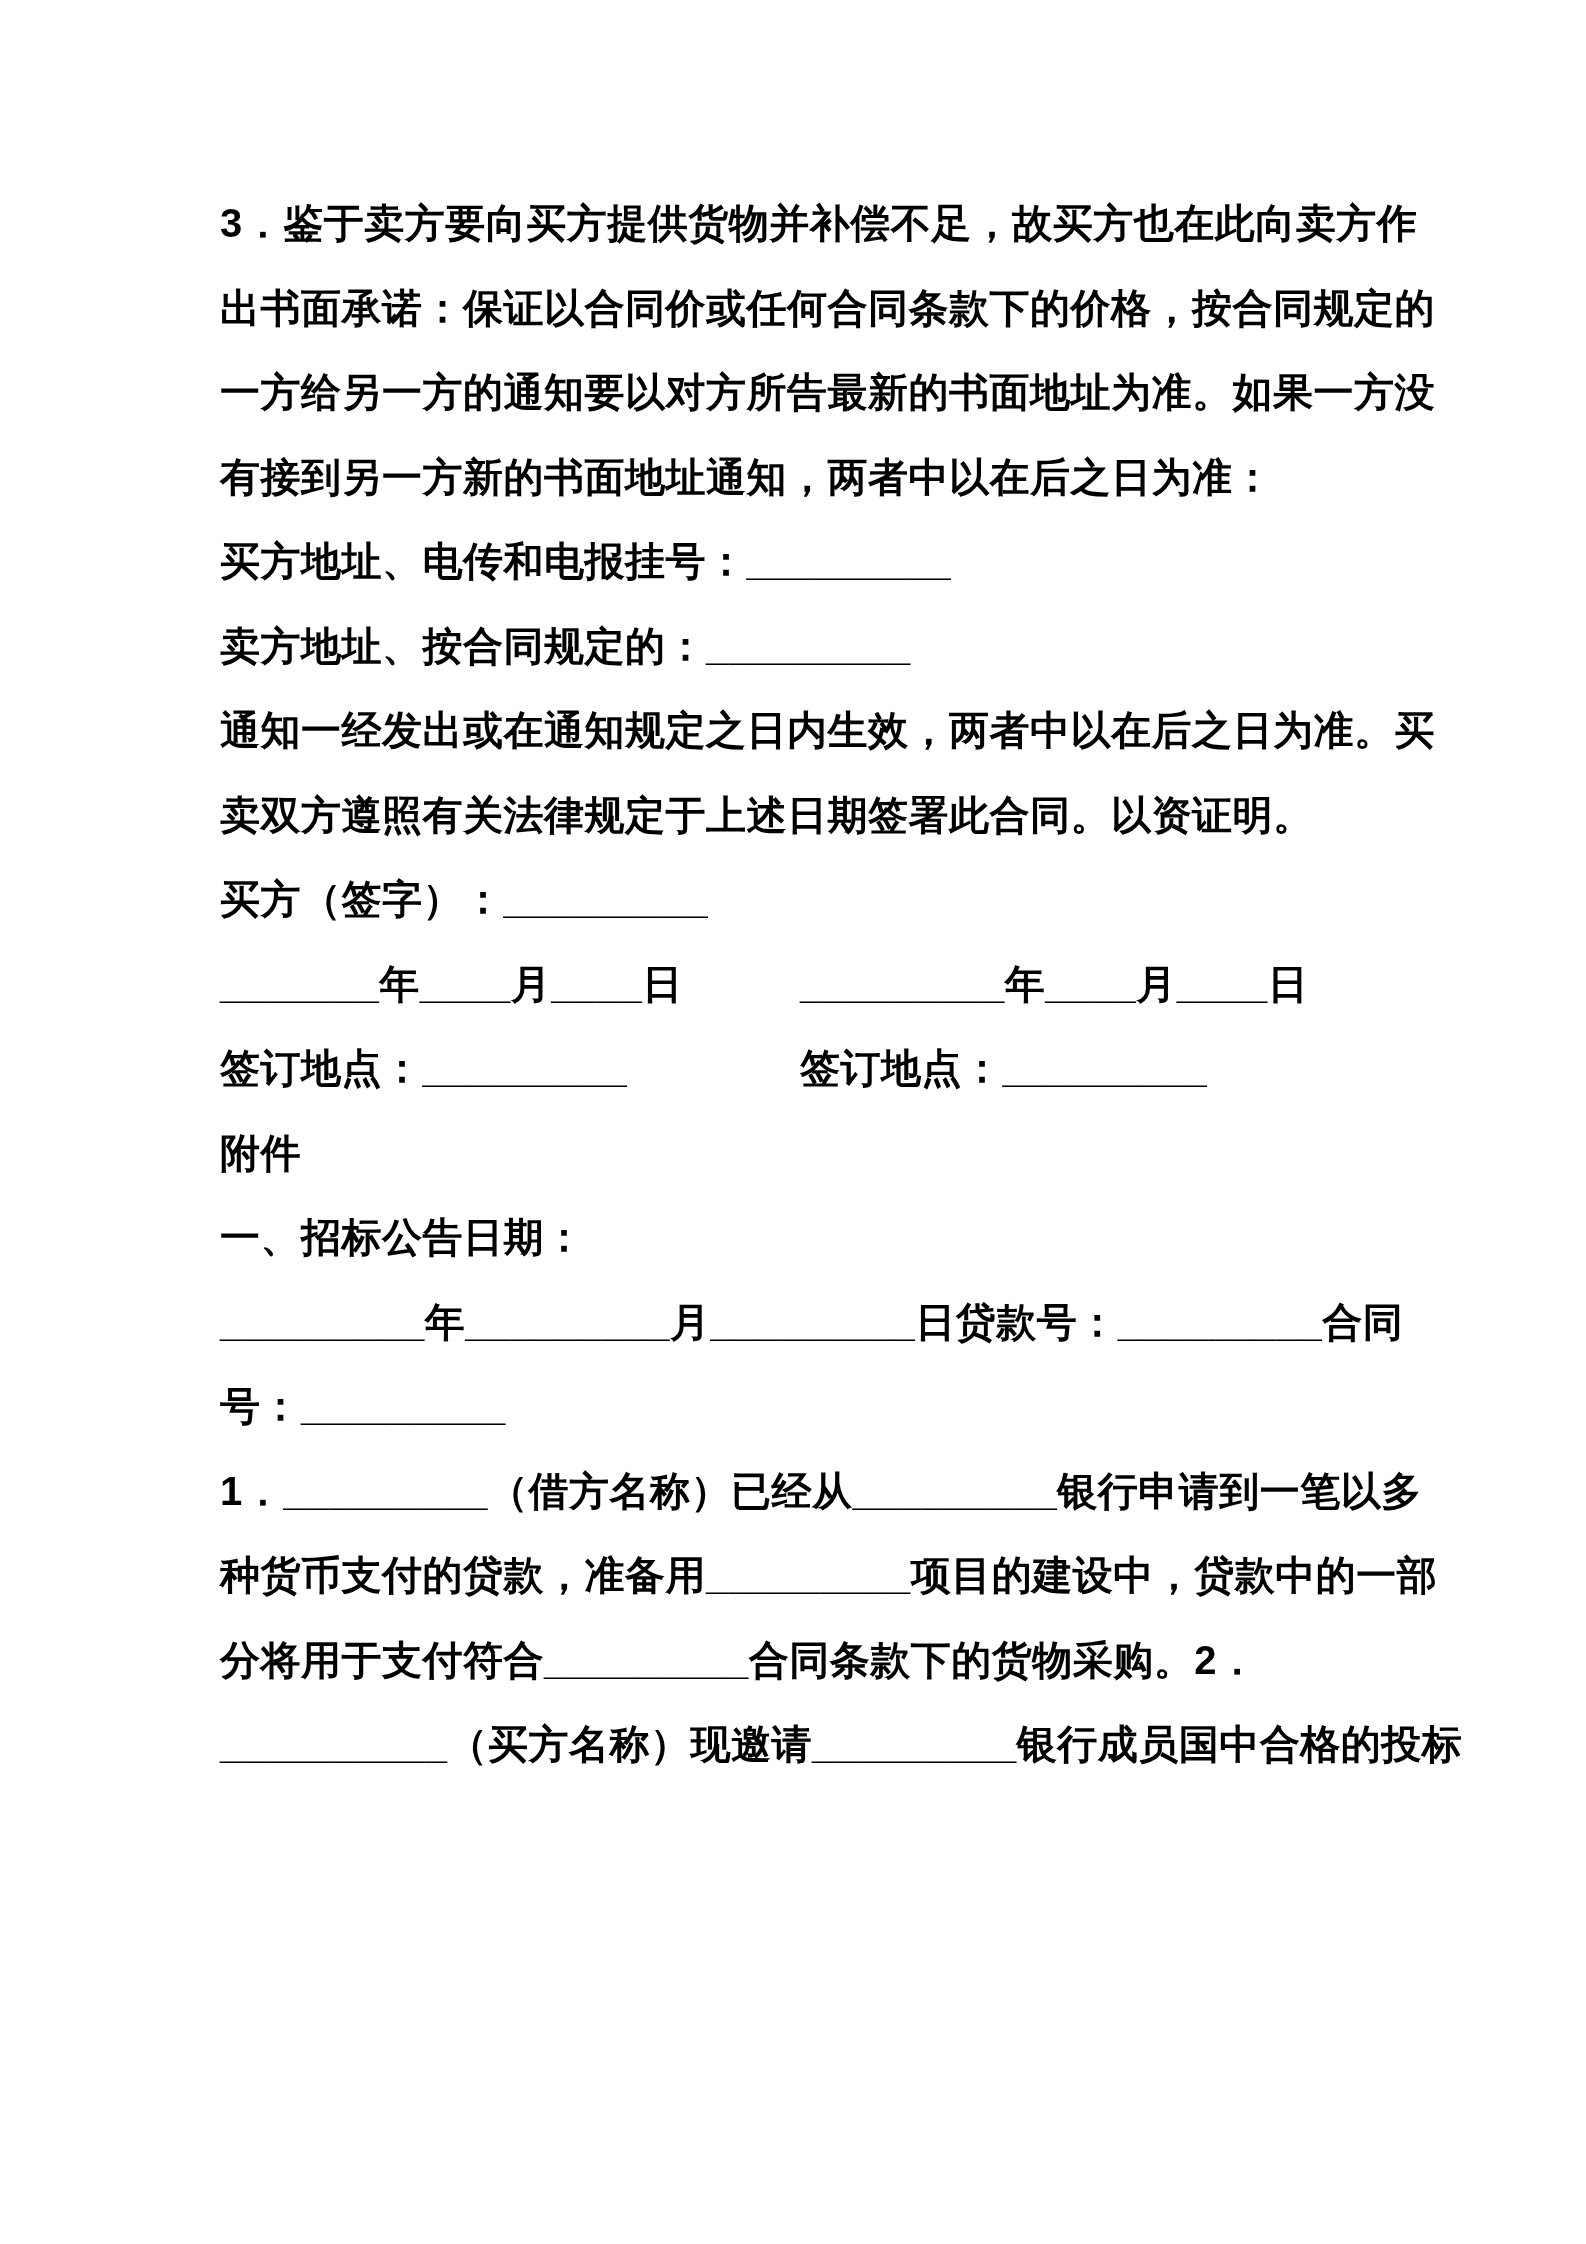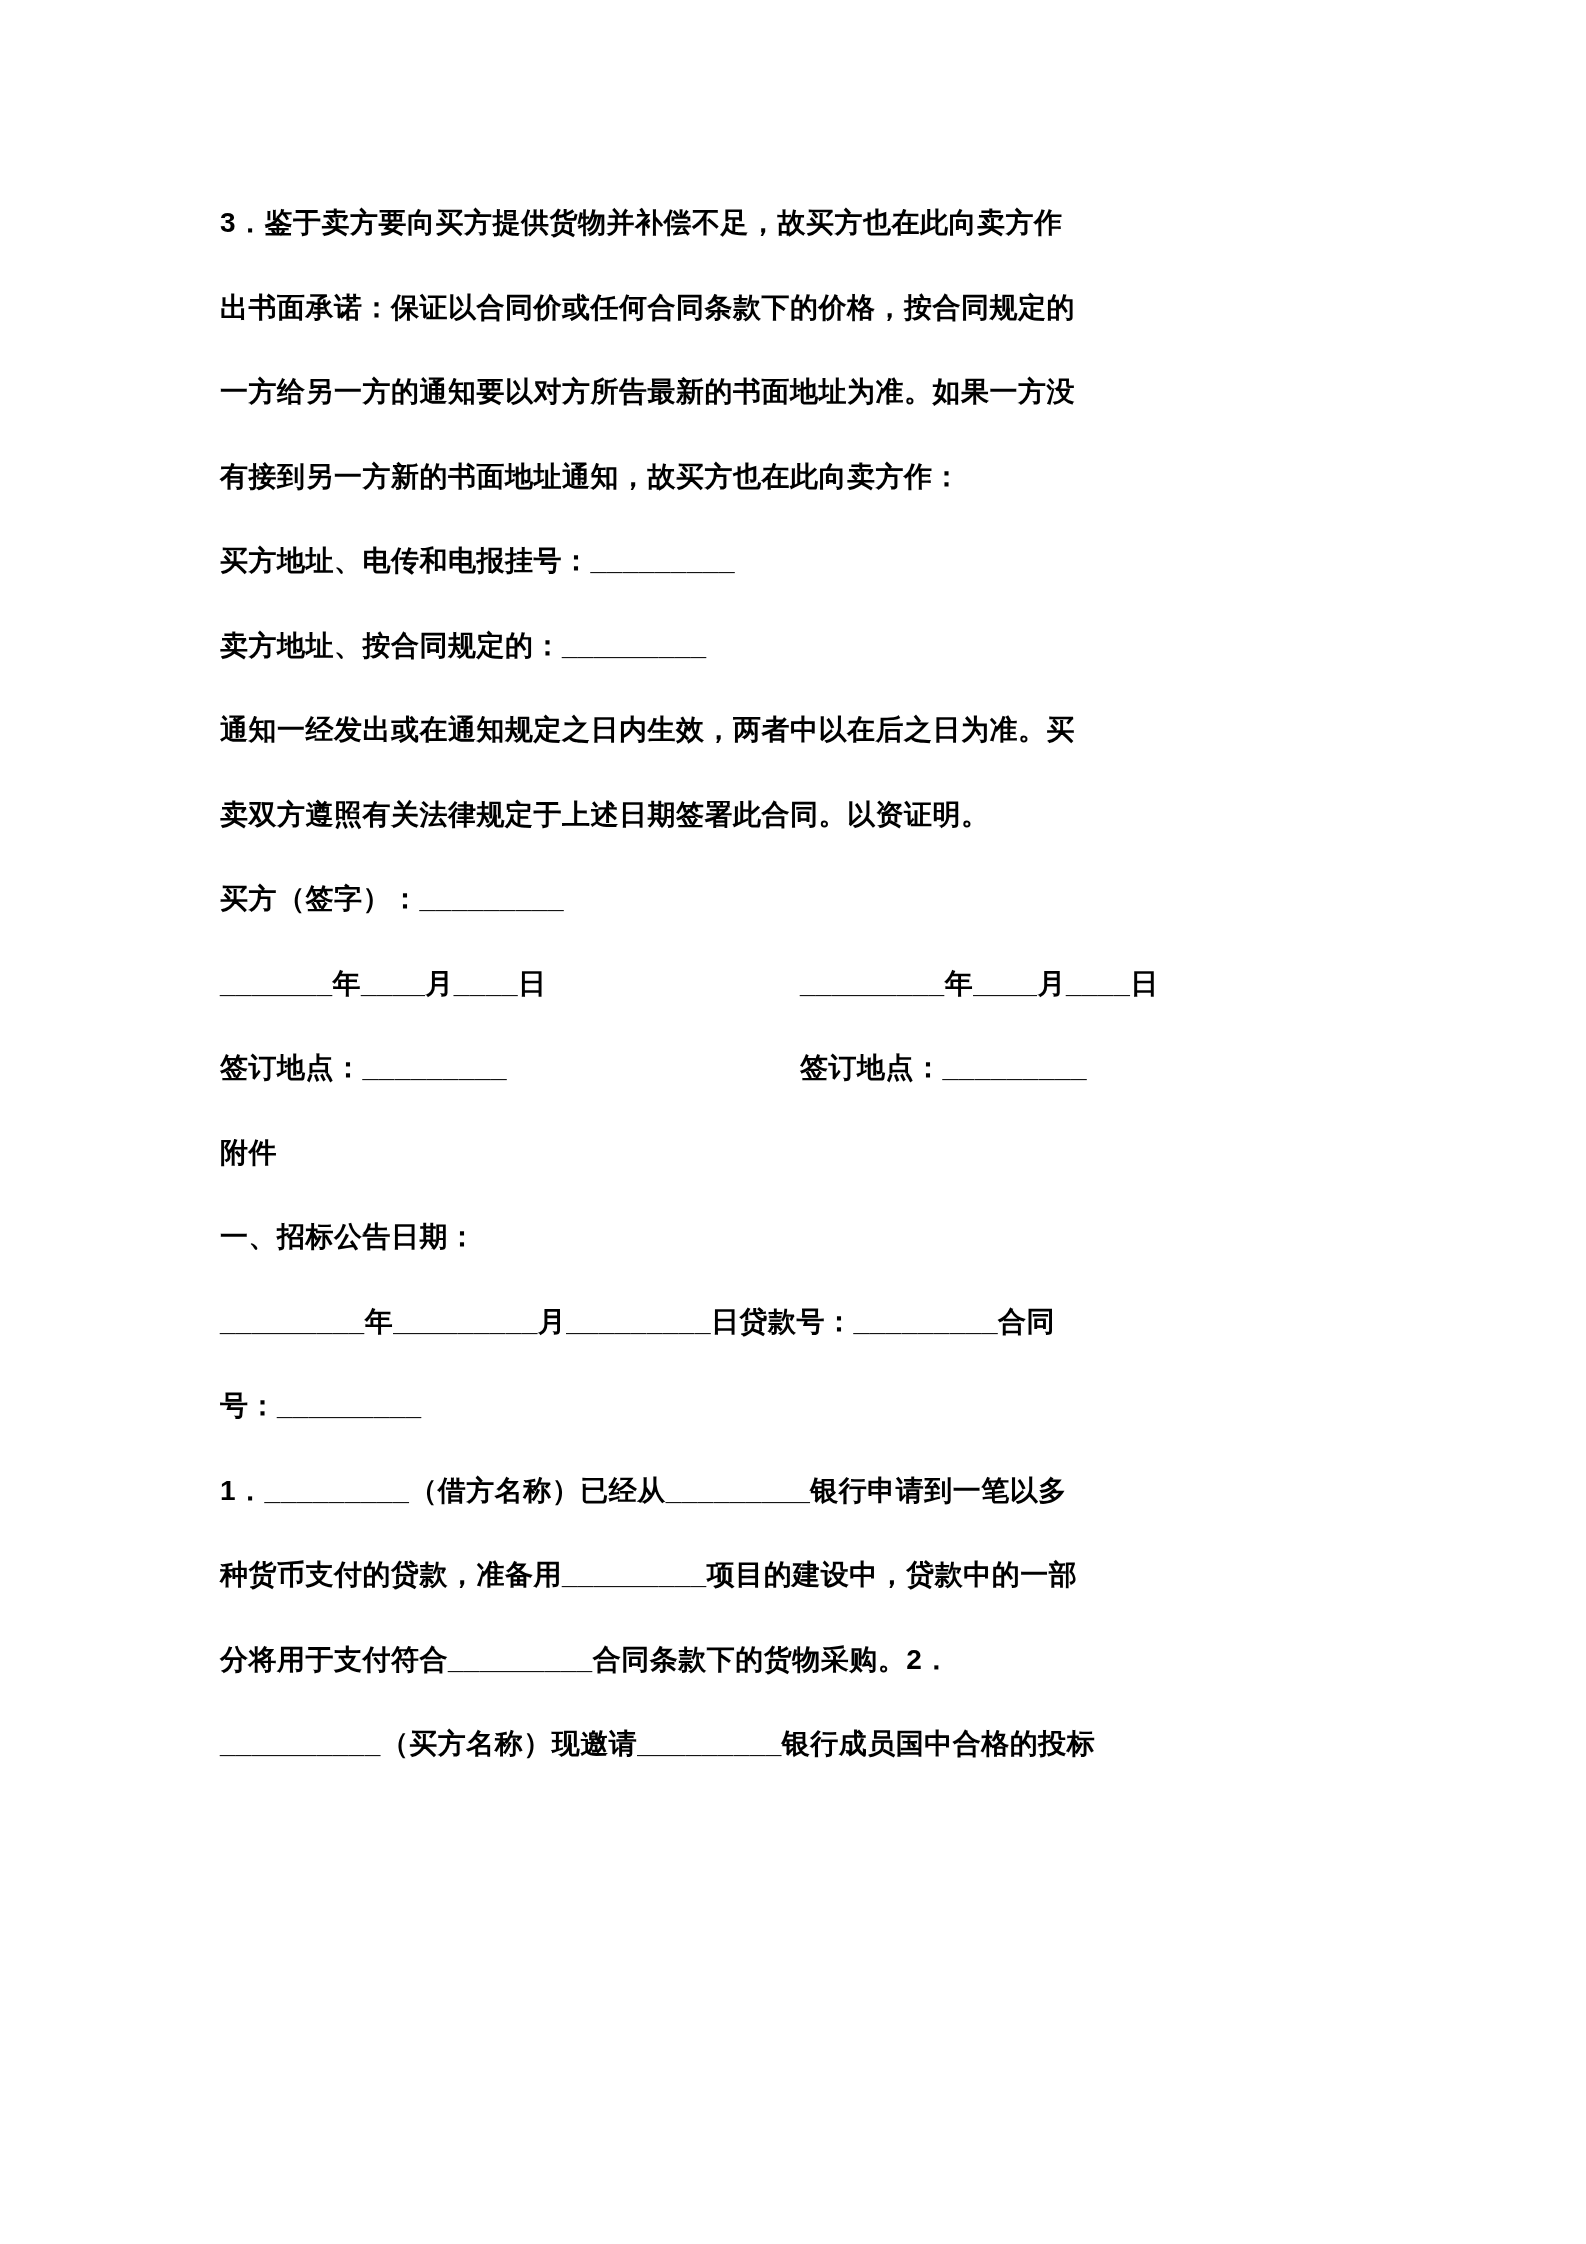"3．鉴于卖方要向买方提供货物并补偿不足，故买方也在此向卖方作" .content { font-size: 28px -> 40px }
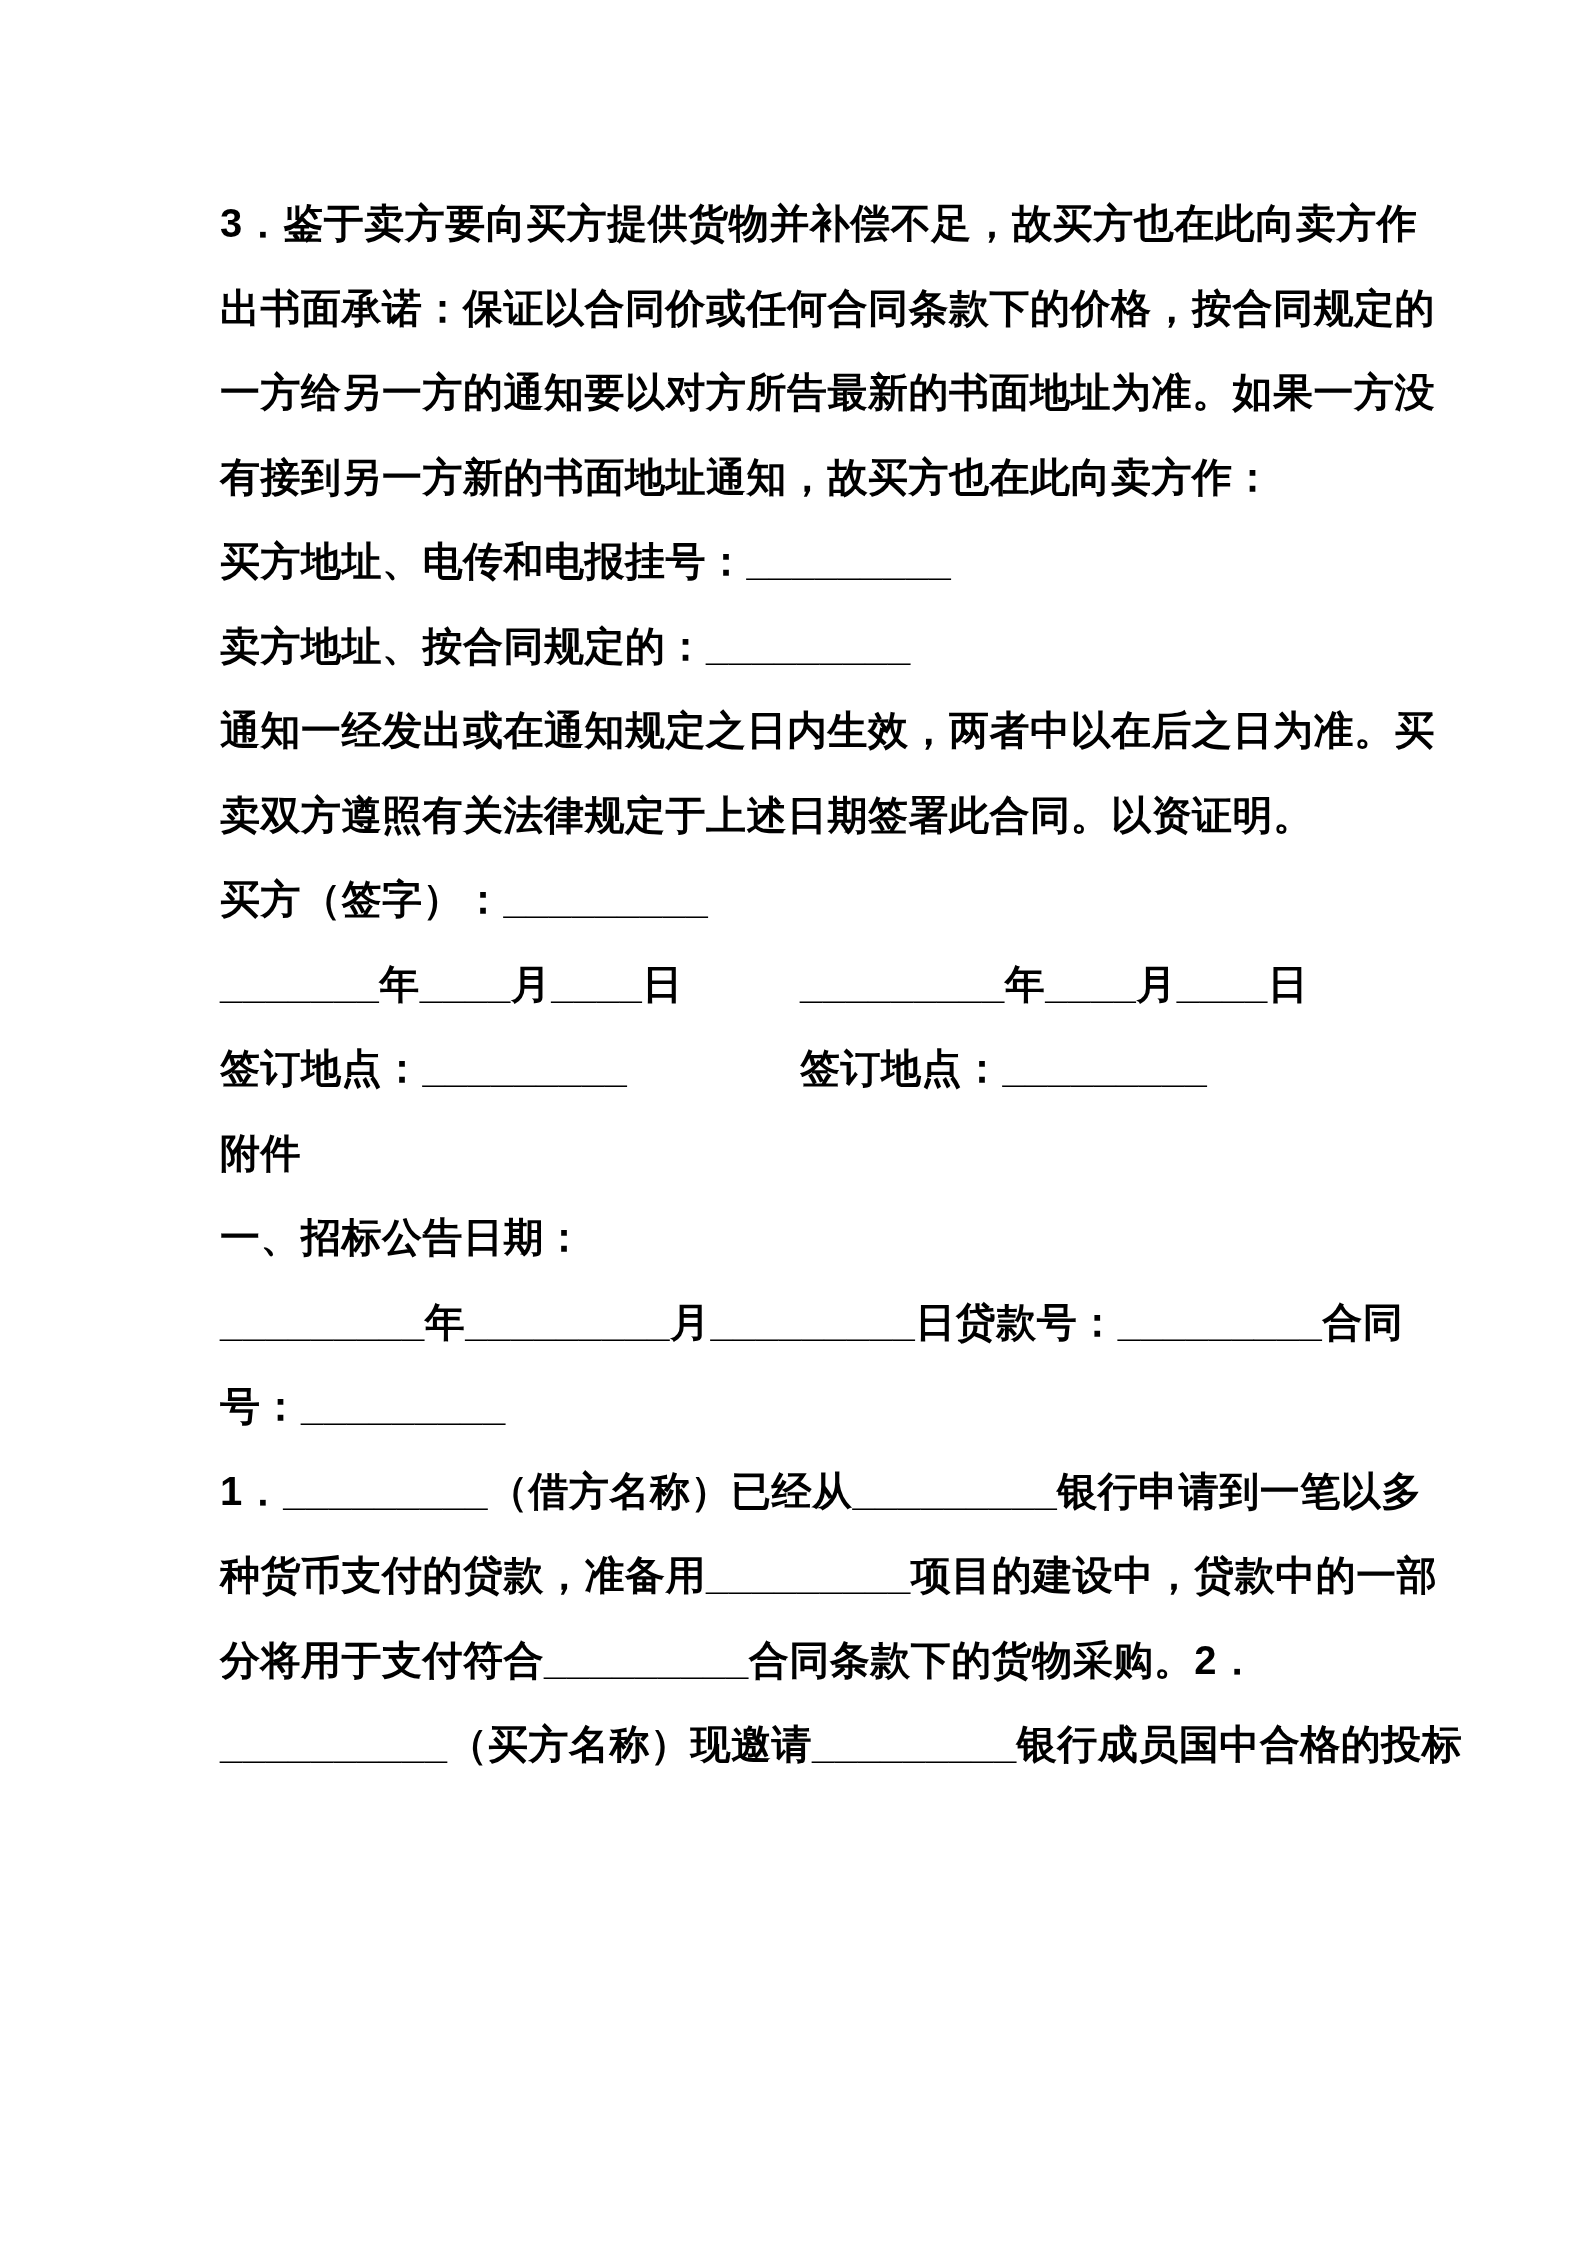"有接到另一方新的书面地址通知，故买方也在此向卖方作：" div.line { text: 故买方也在此向卖方作 -> 两者中以在后之日为准 }
